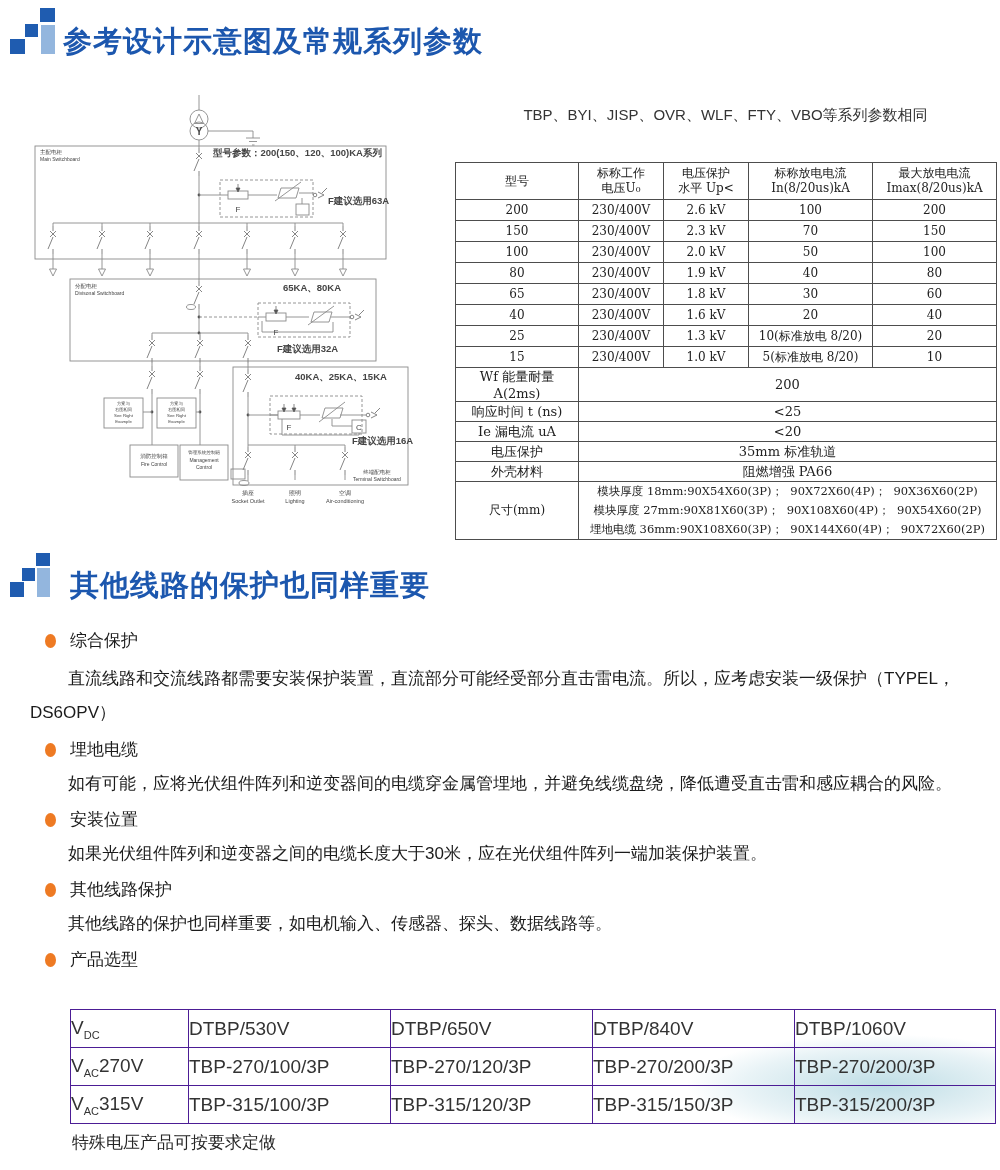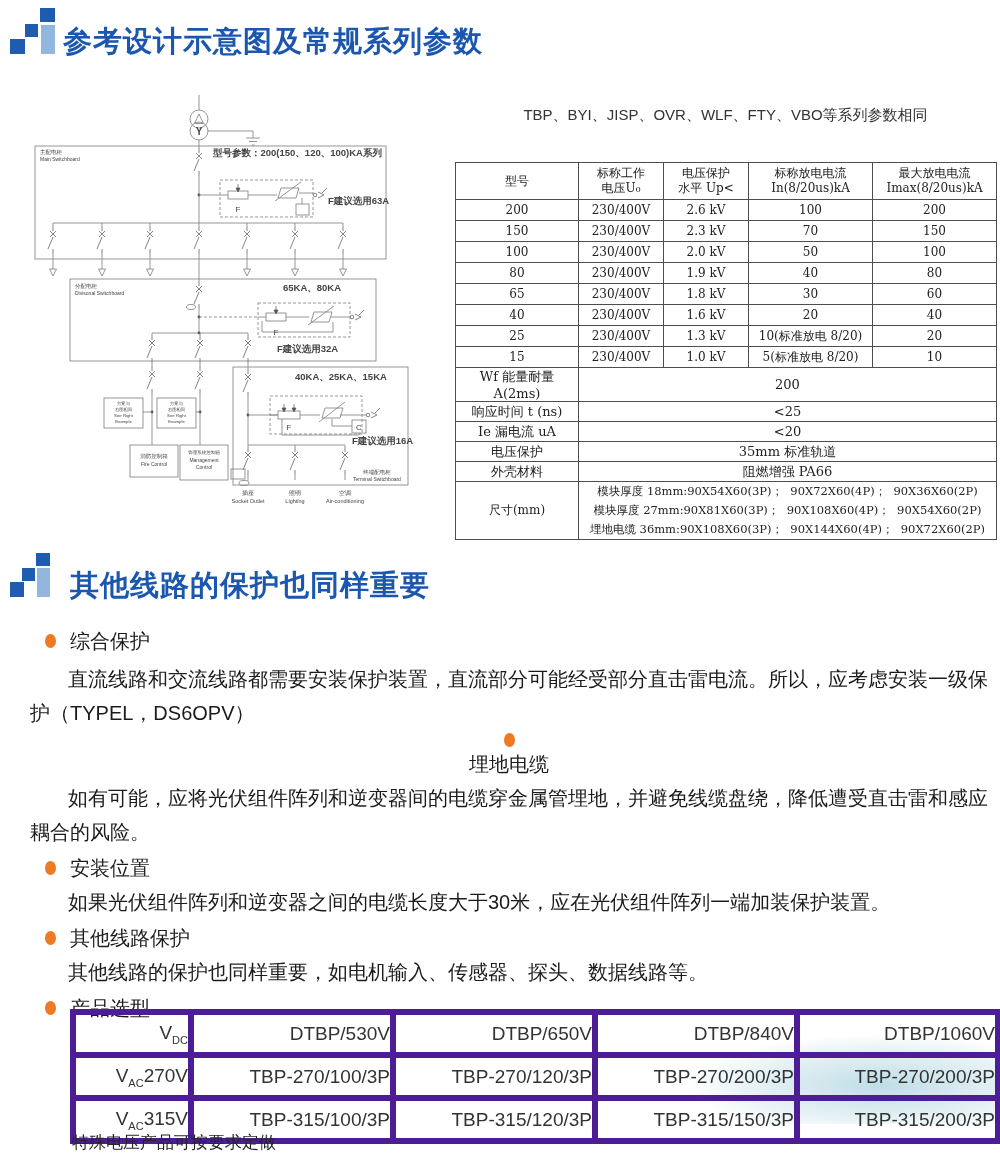"综合保护" .bullets { font-size: 20px -> 17px }
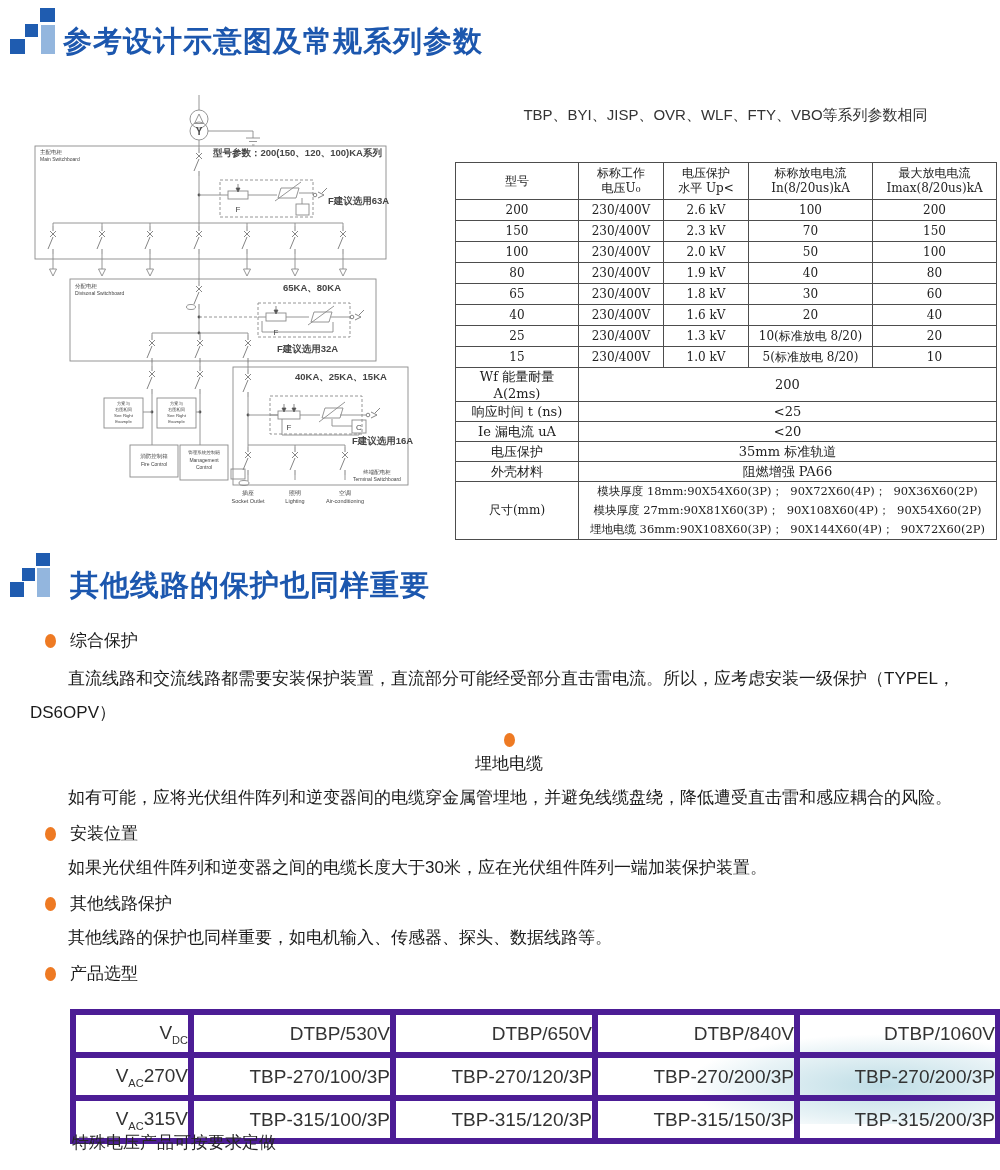"埋地电缆" div.b-h { flex-direction: column -> none }
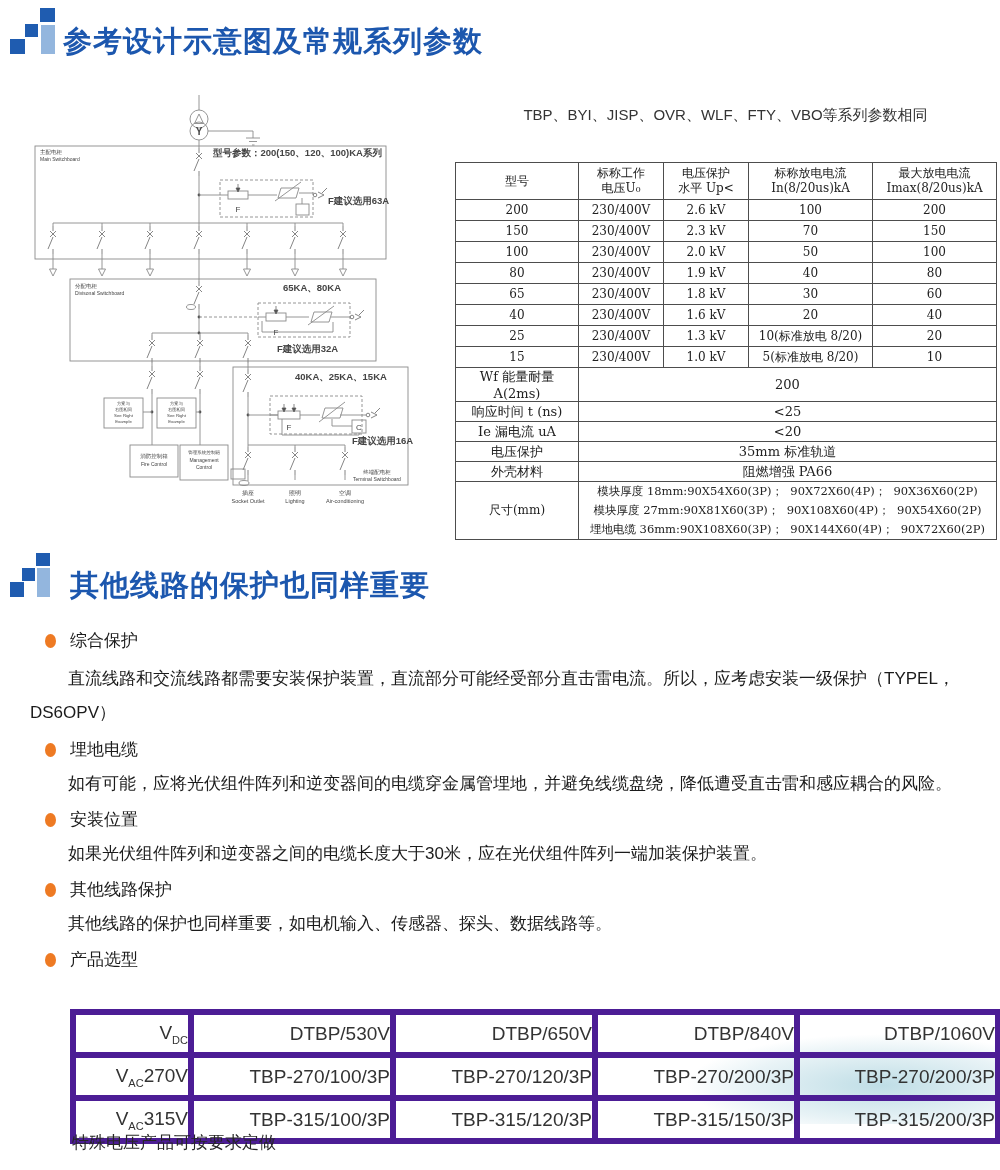"VDC" .prod td,.prod th { border: 6px solid #4c1d95 -> 1px solid #4c1d95; text-align: right -> left }
